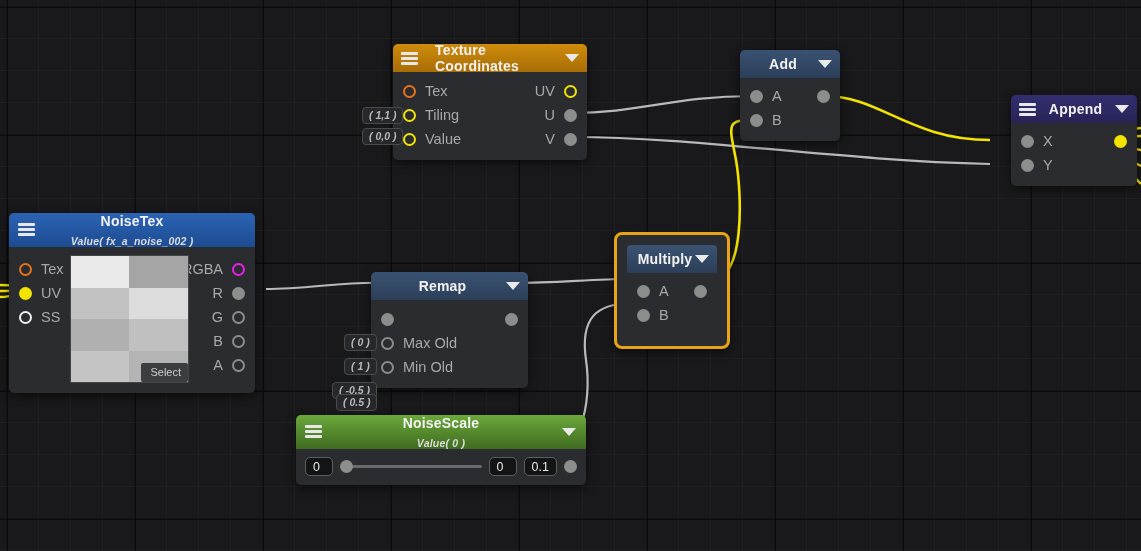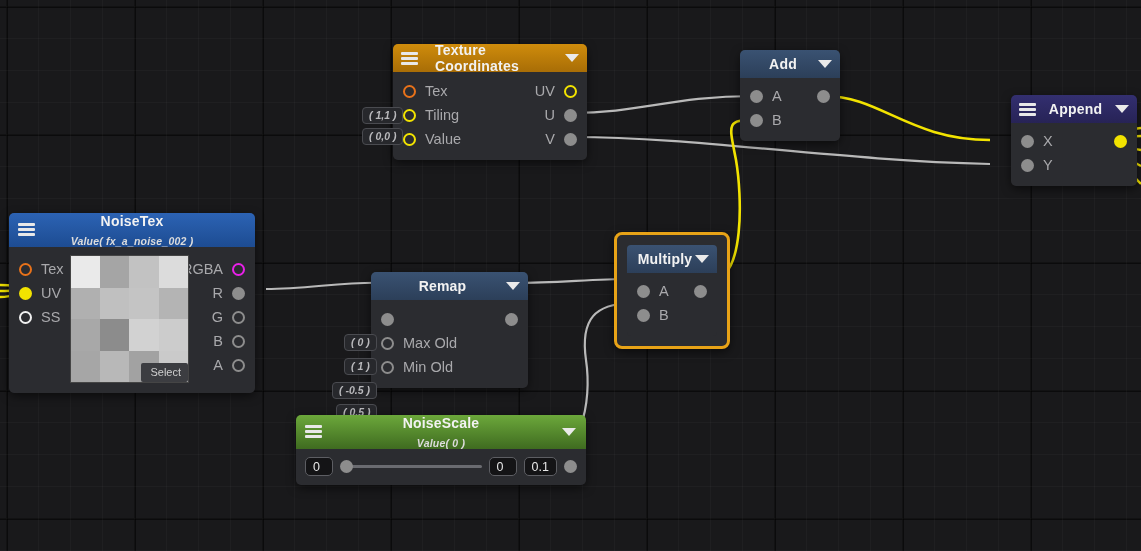"Select" .thumb { grid-template-columns: repeat(4,1fr) -> repeat(2,1fr) }
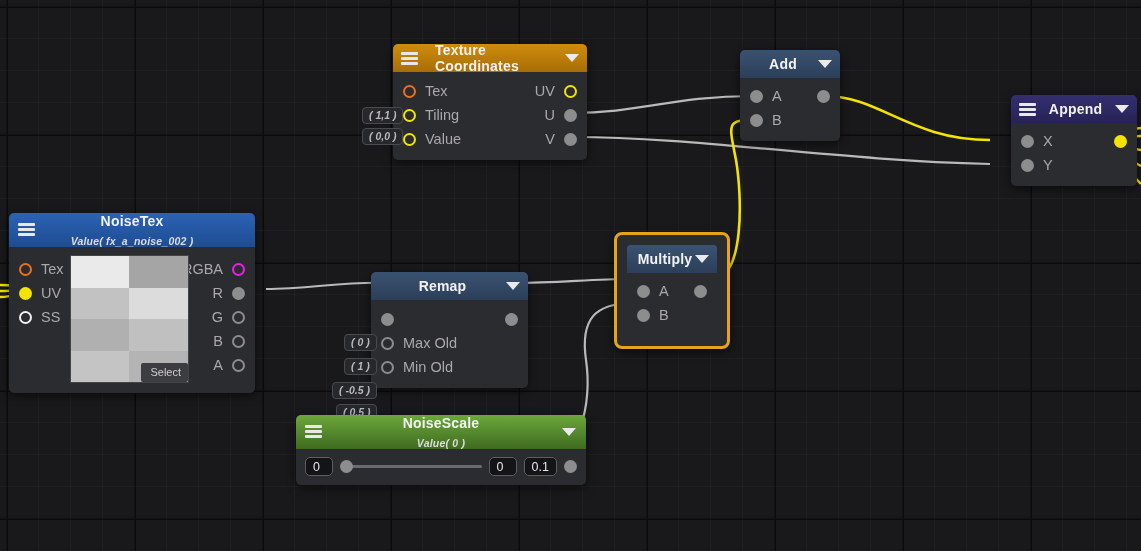"( 0.5 )" div.valtag { top: 132px -> 122px }
